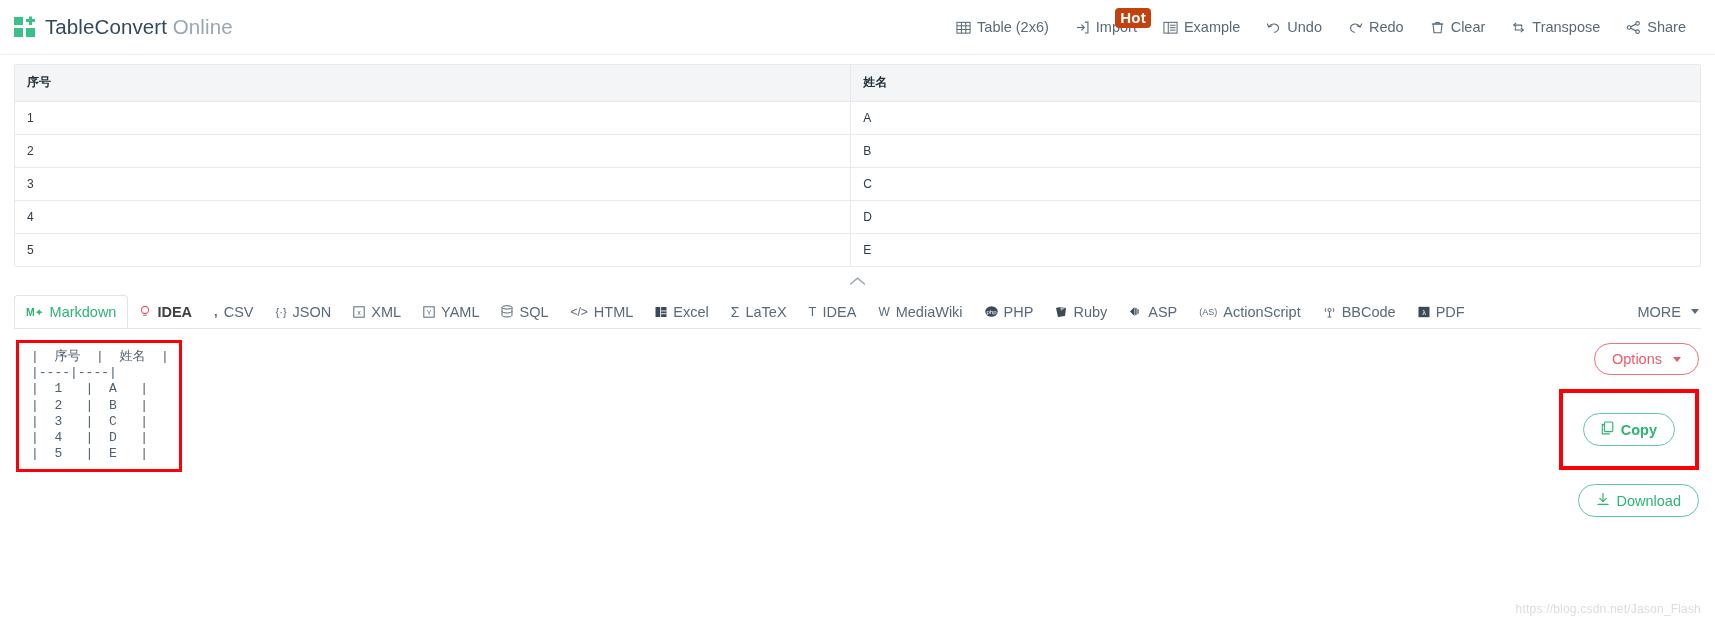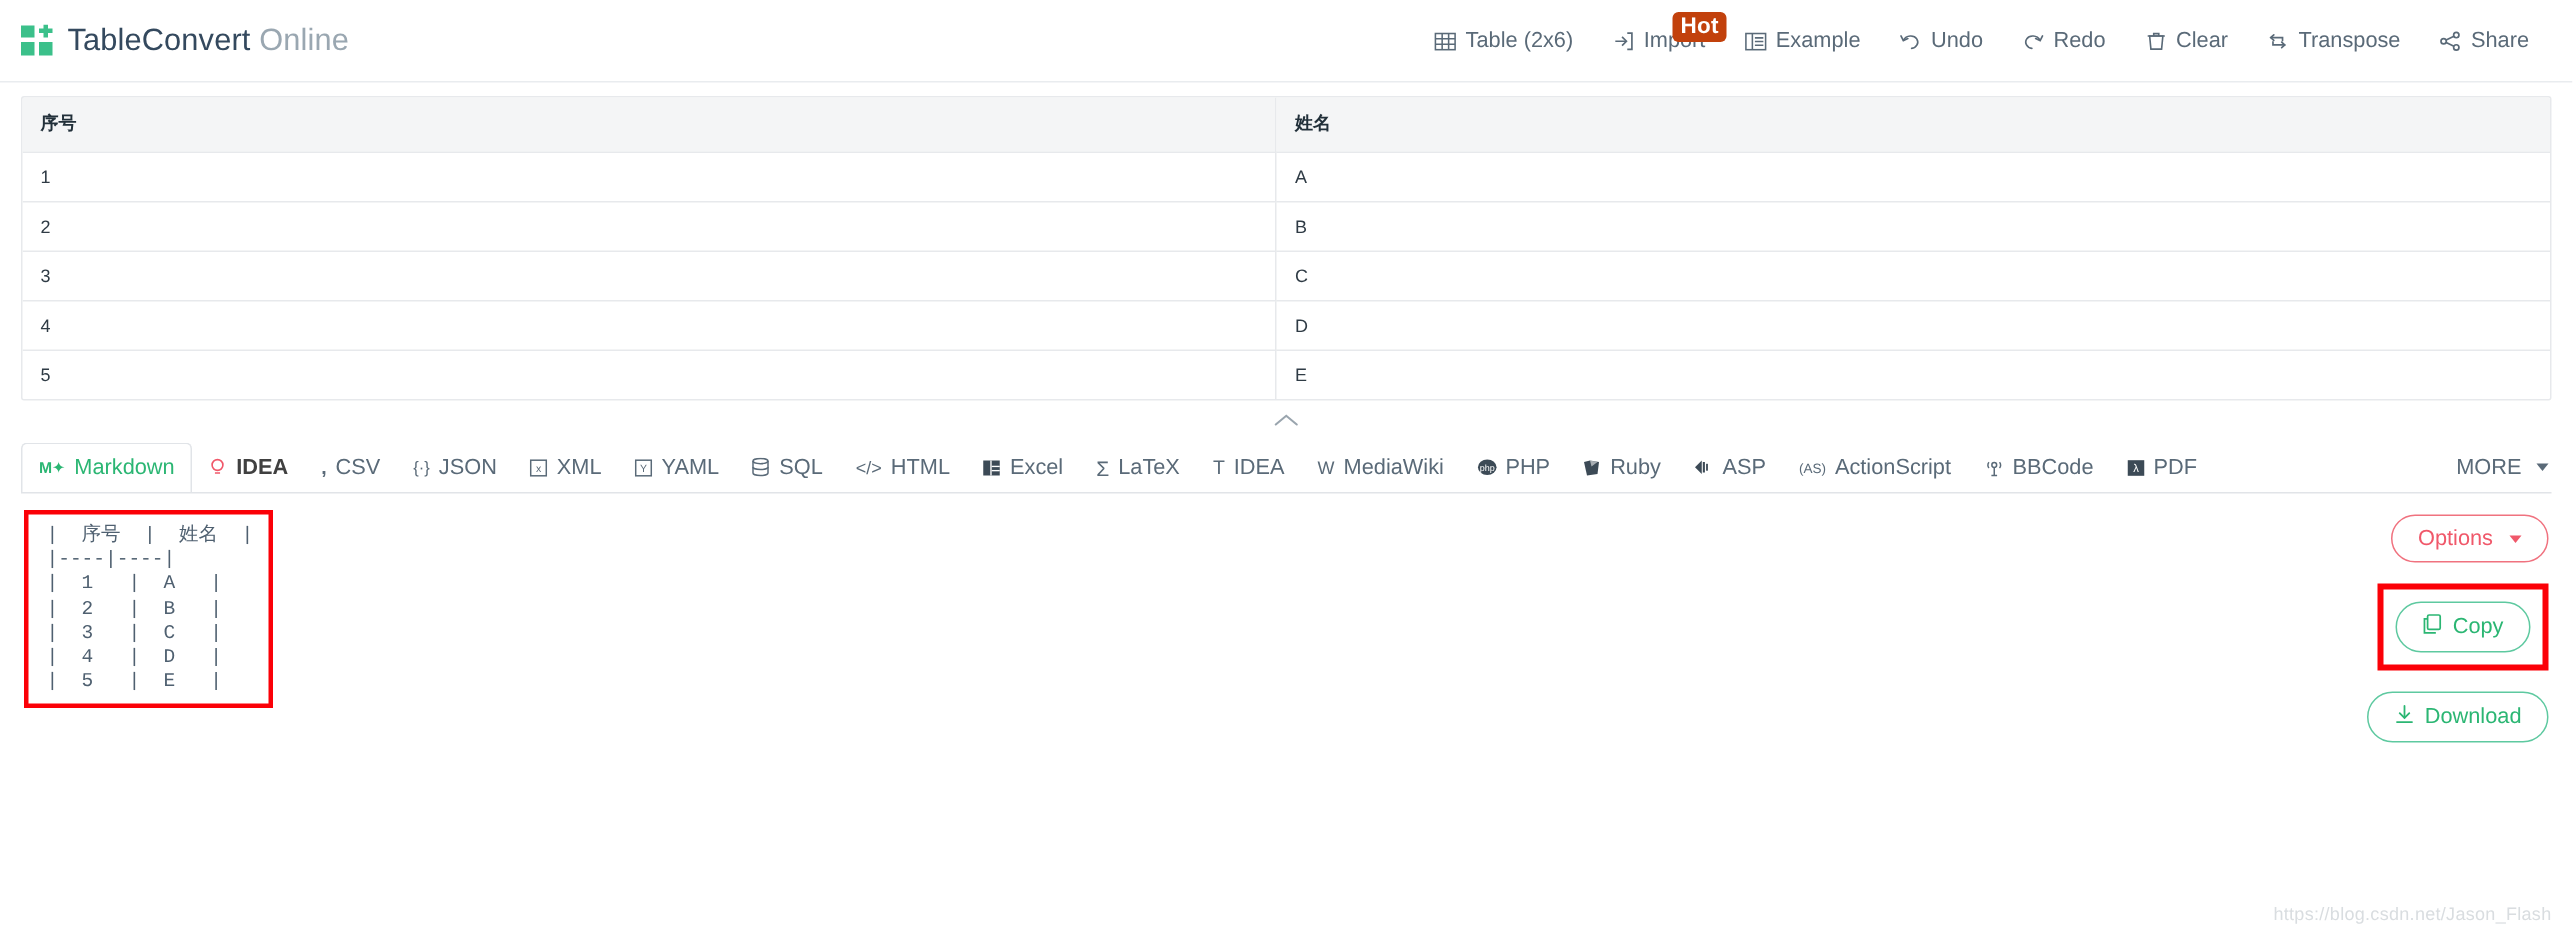"Copy" .copy-hl { font-weight: none -> bold; padding: 8px -> 20px }
